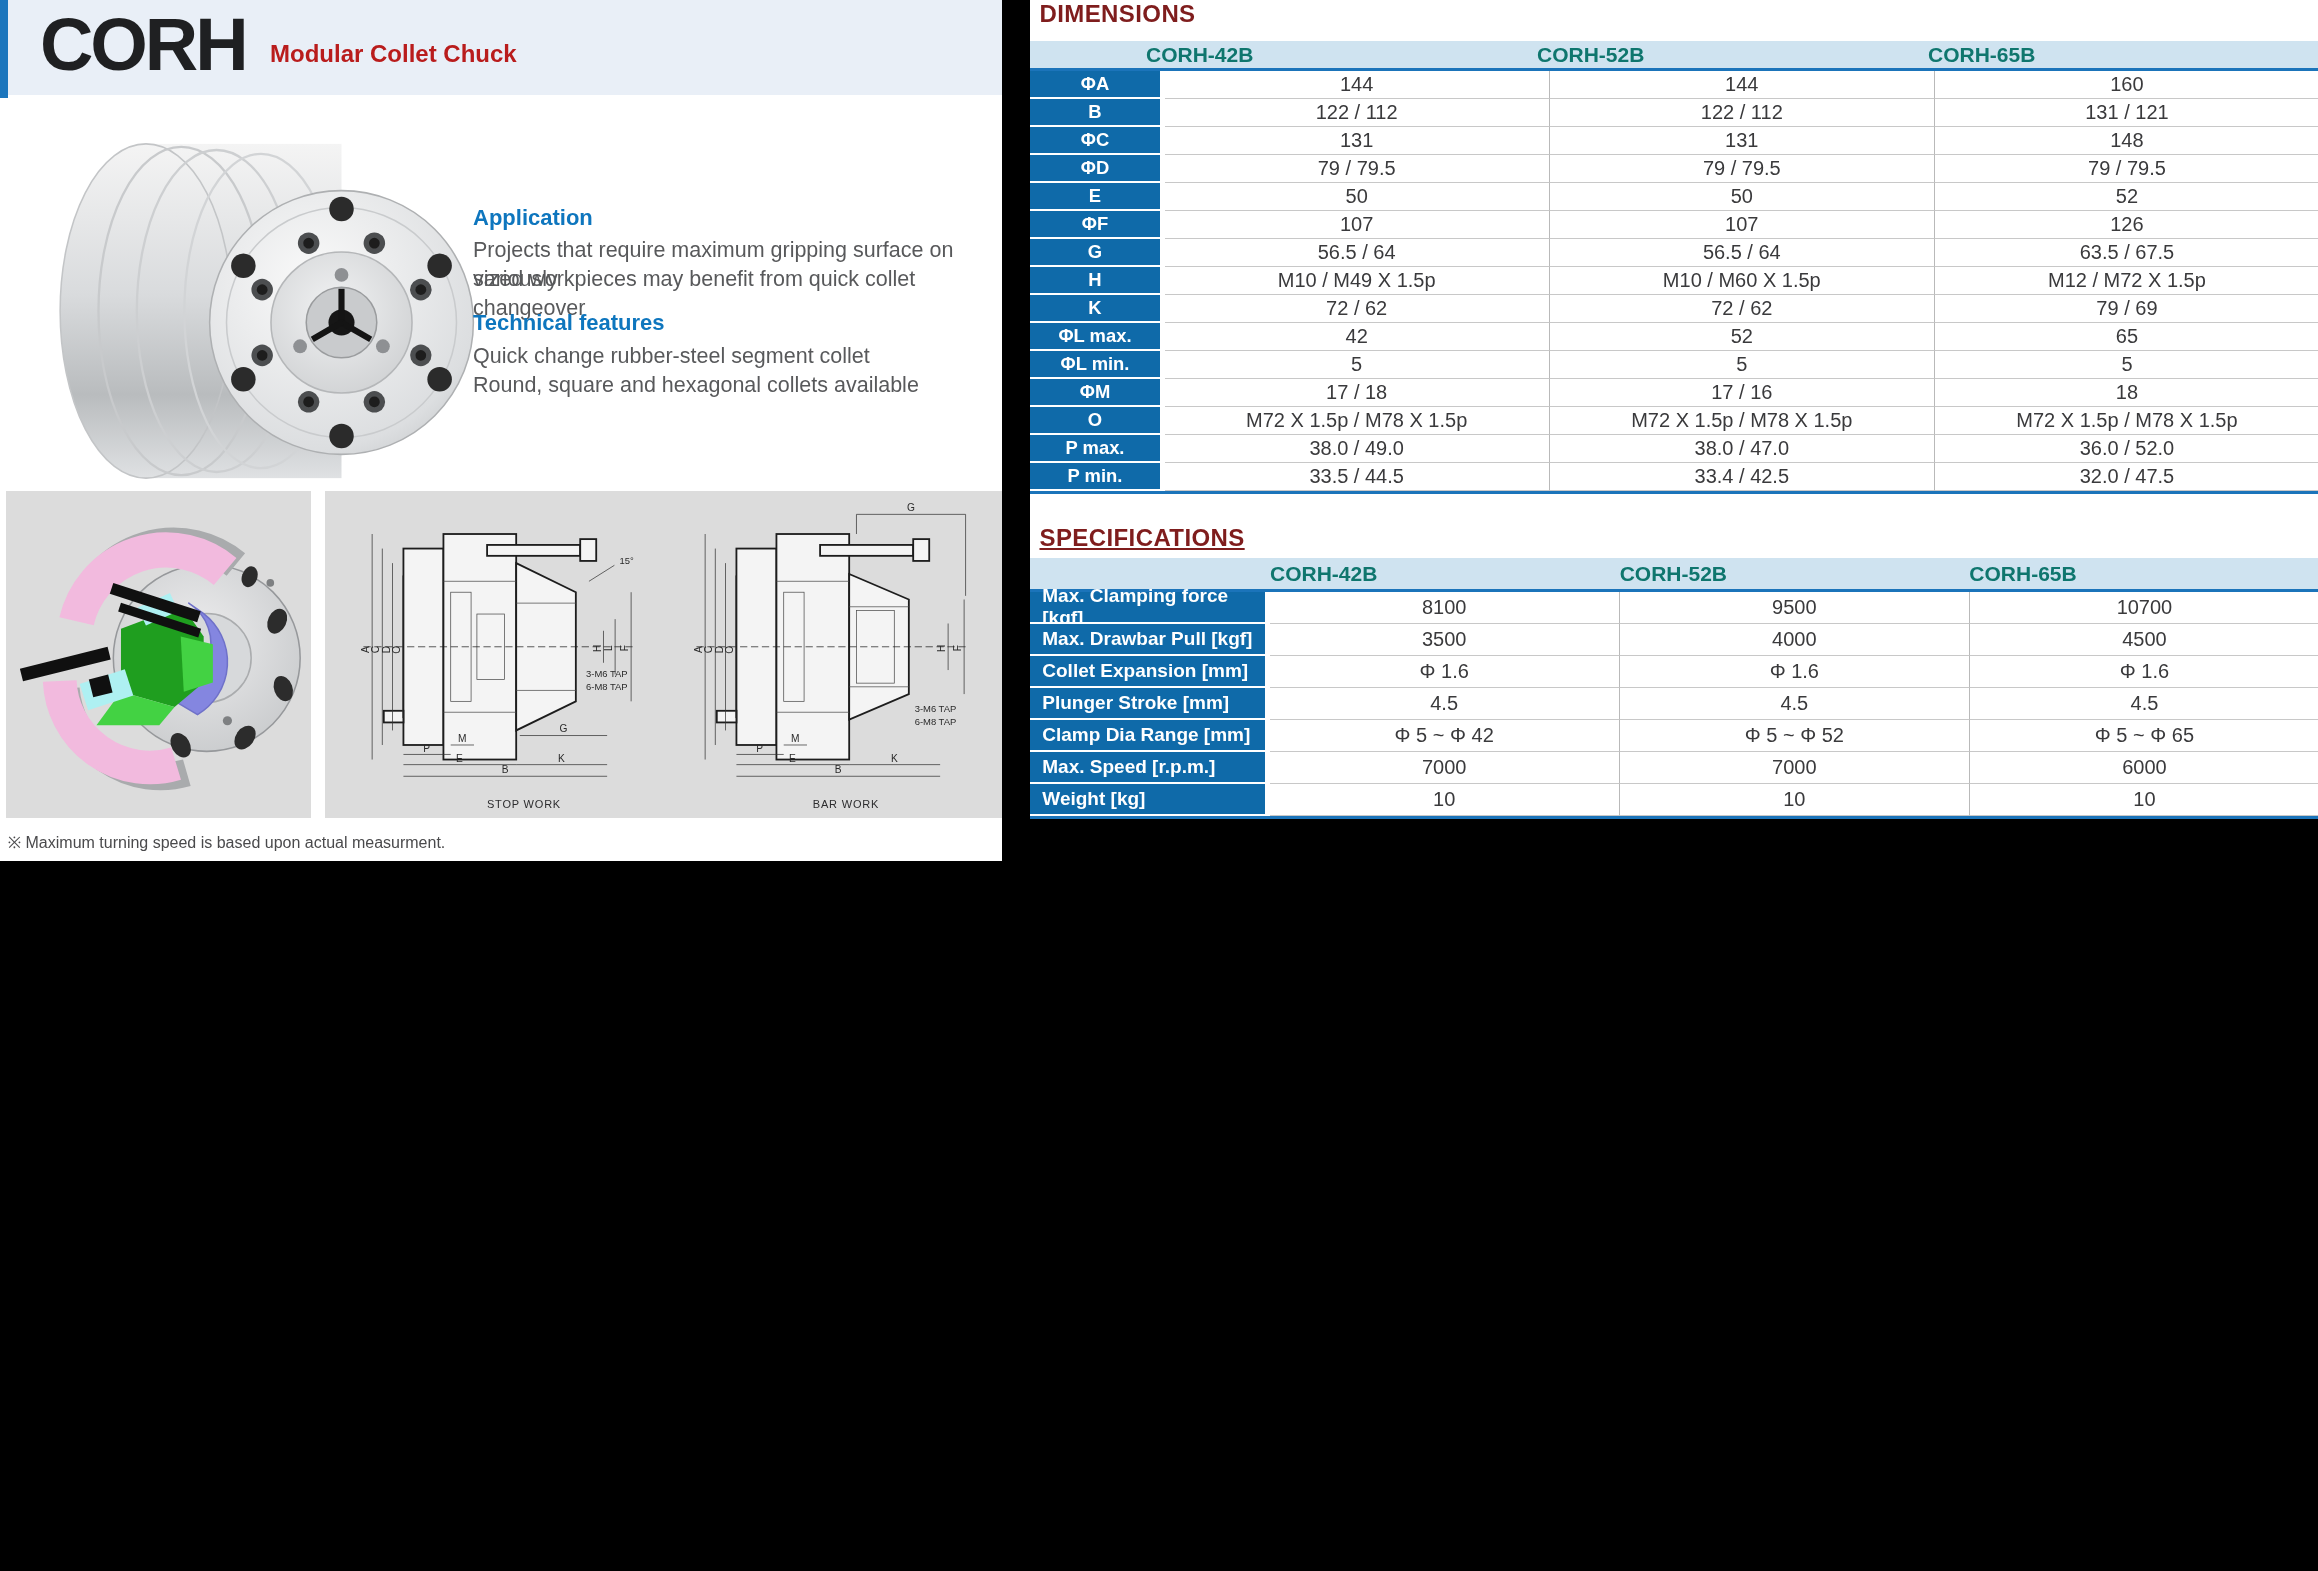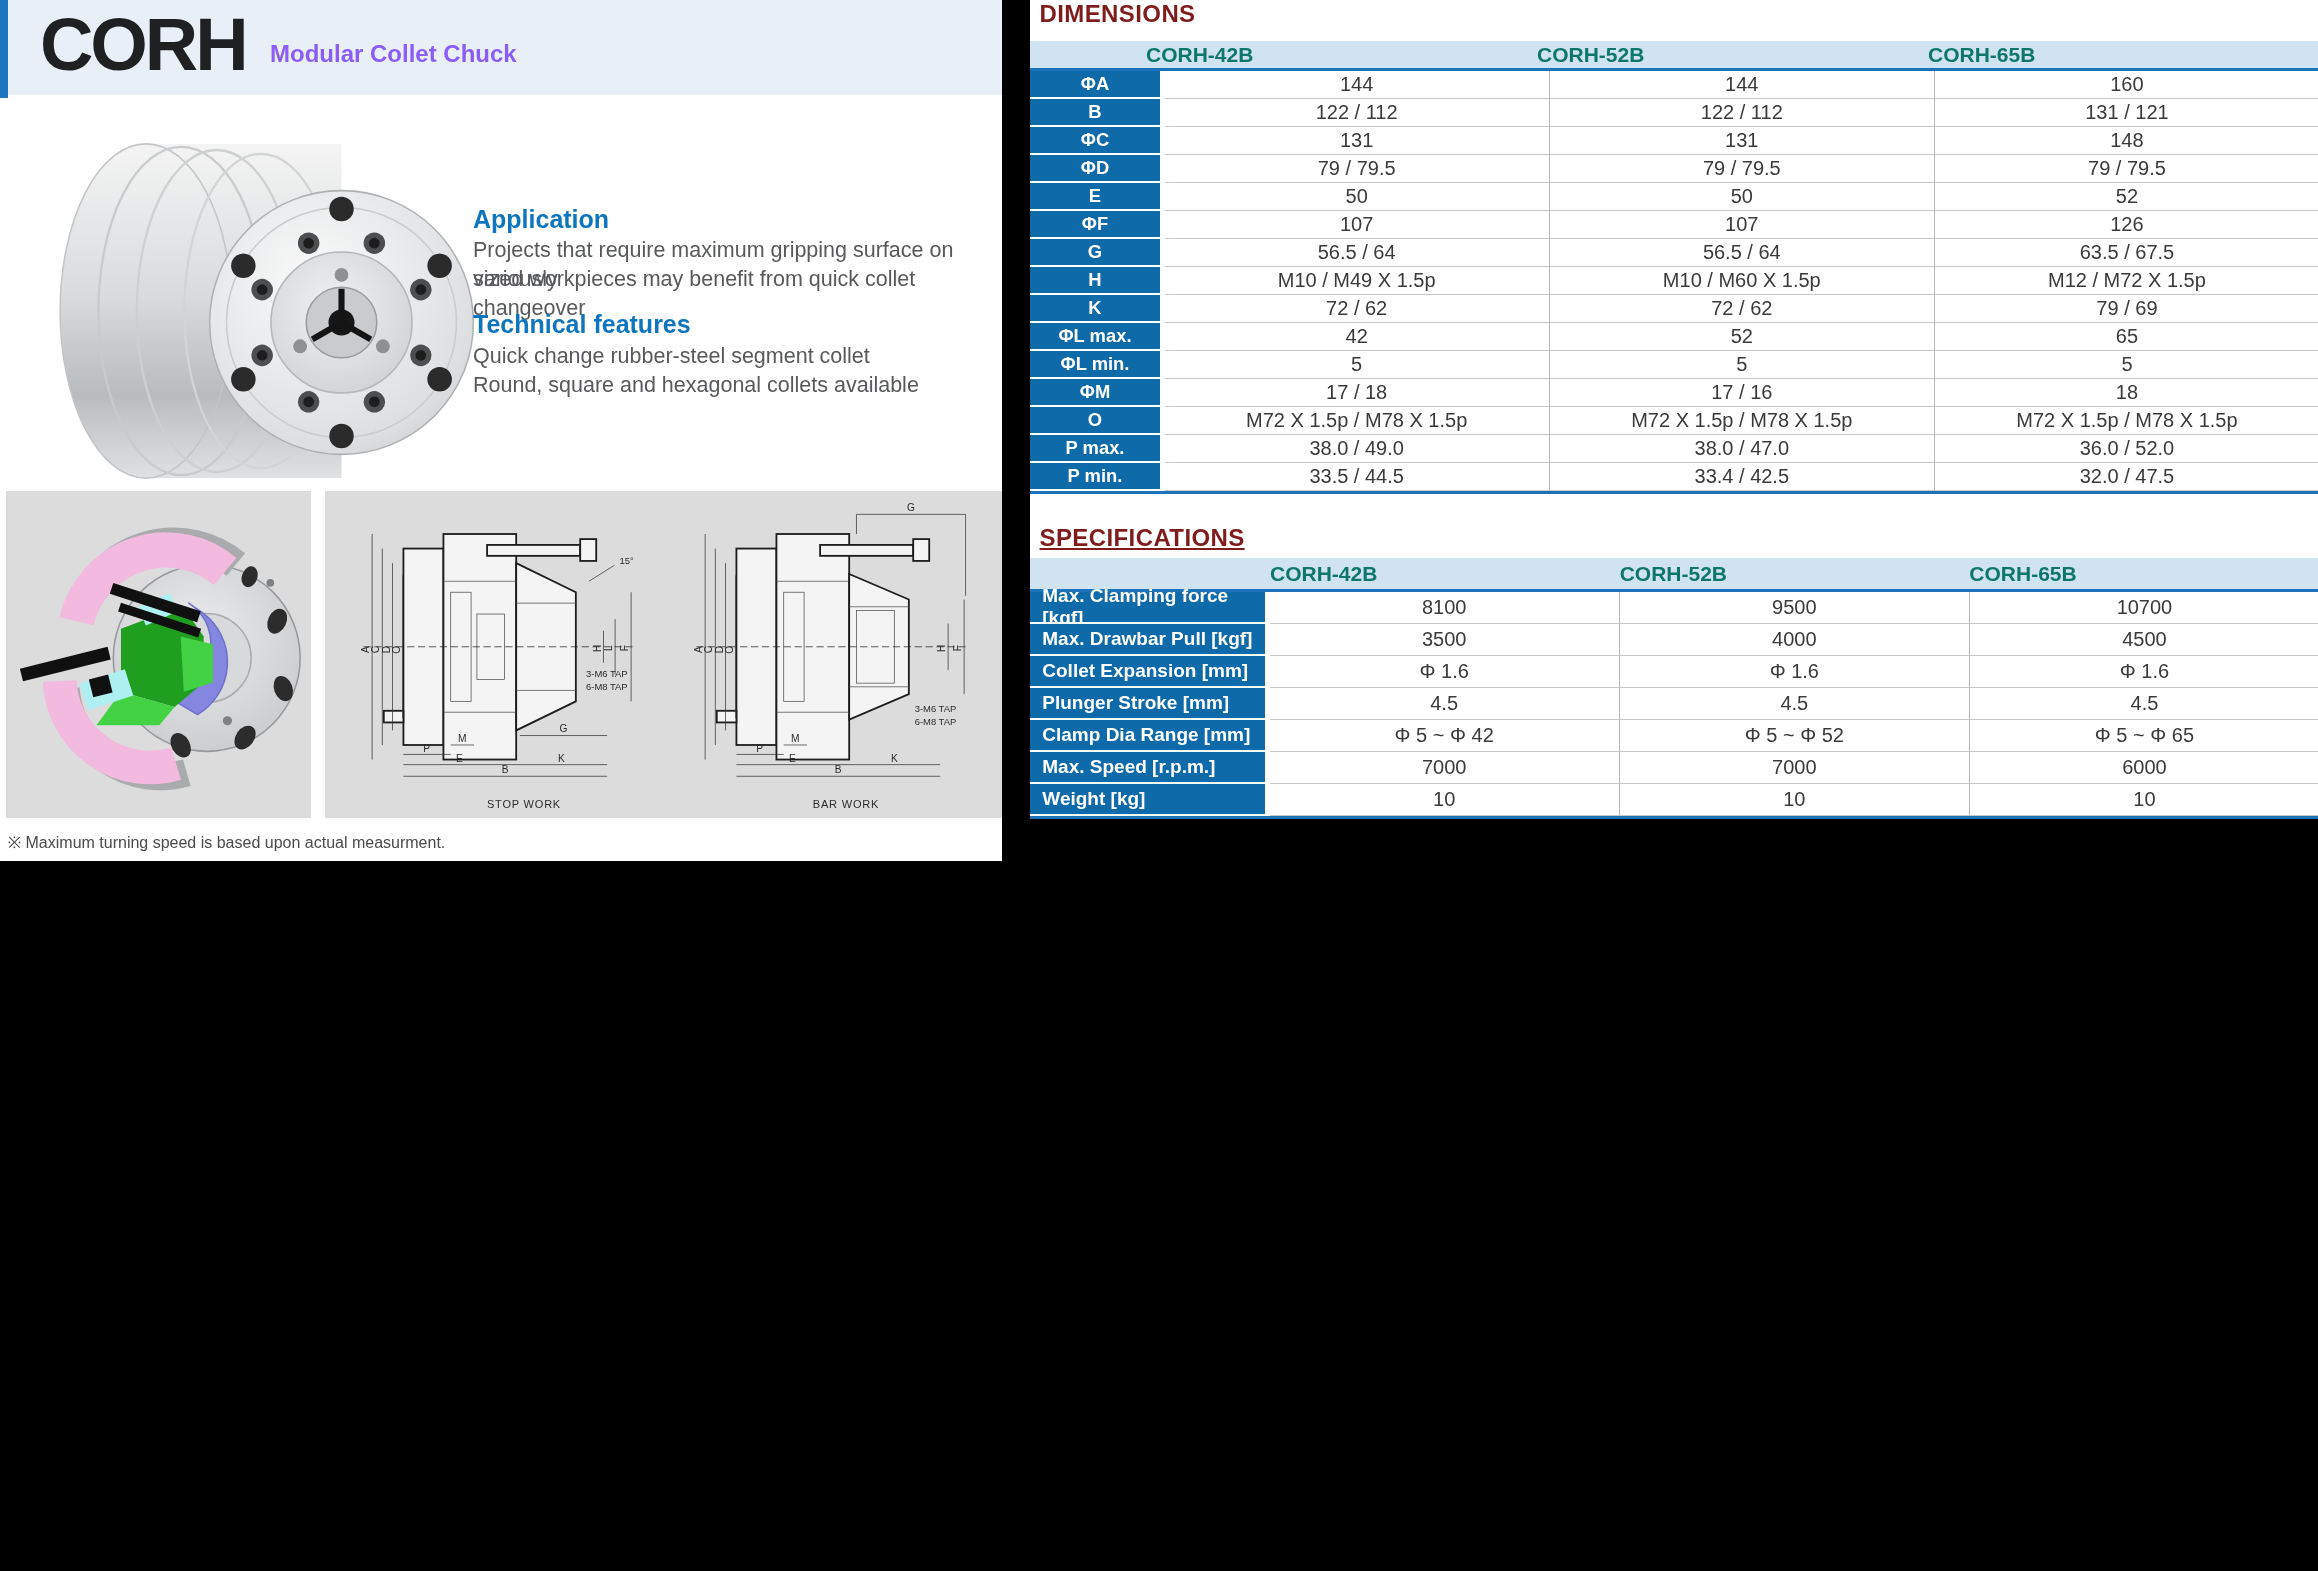"Modular Collet Chuck" #product-subtitle { color: #8b5cf6 -> #b91c1c }
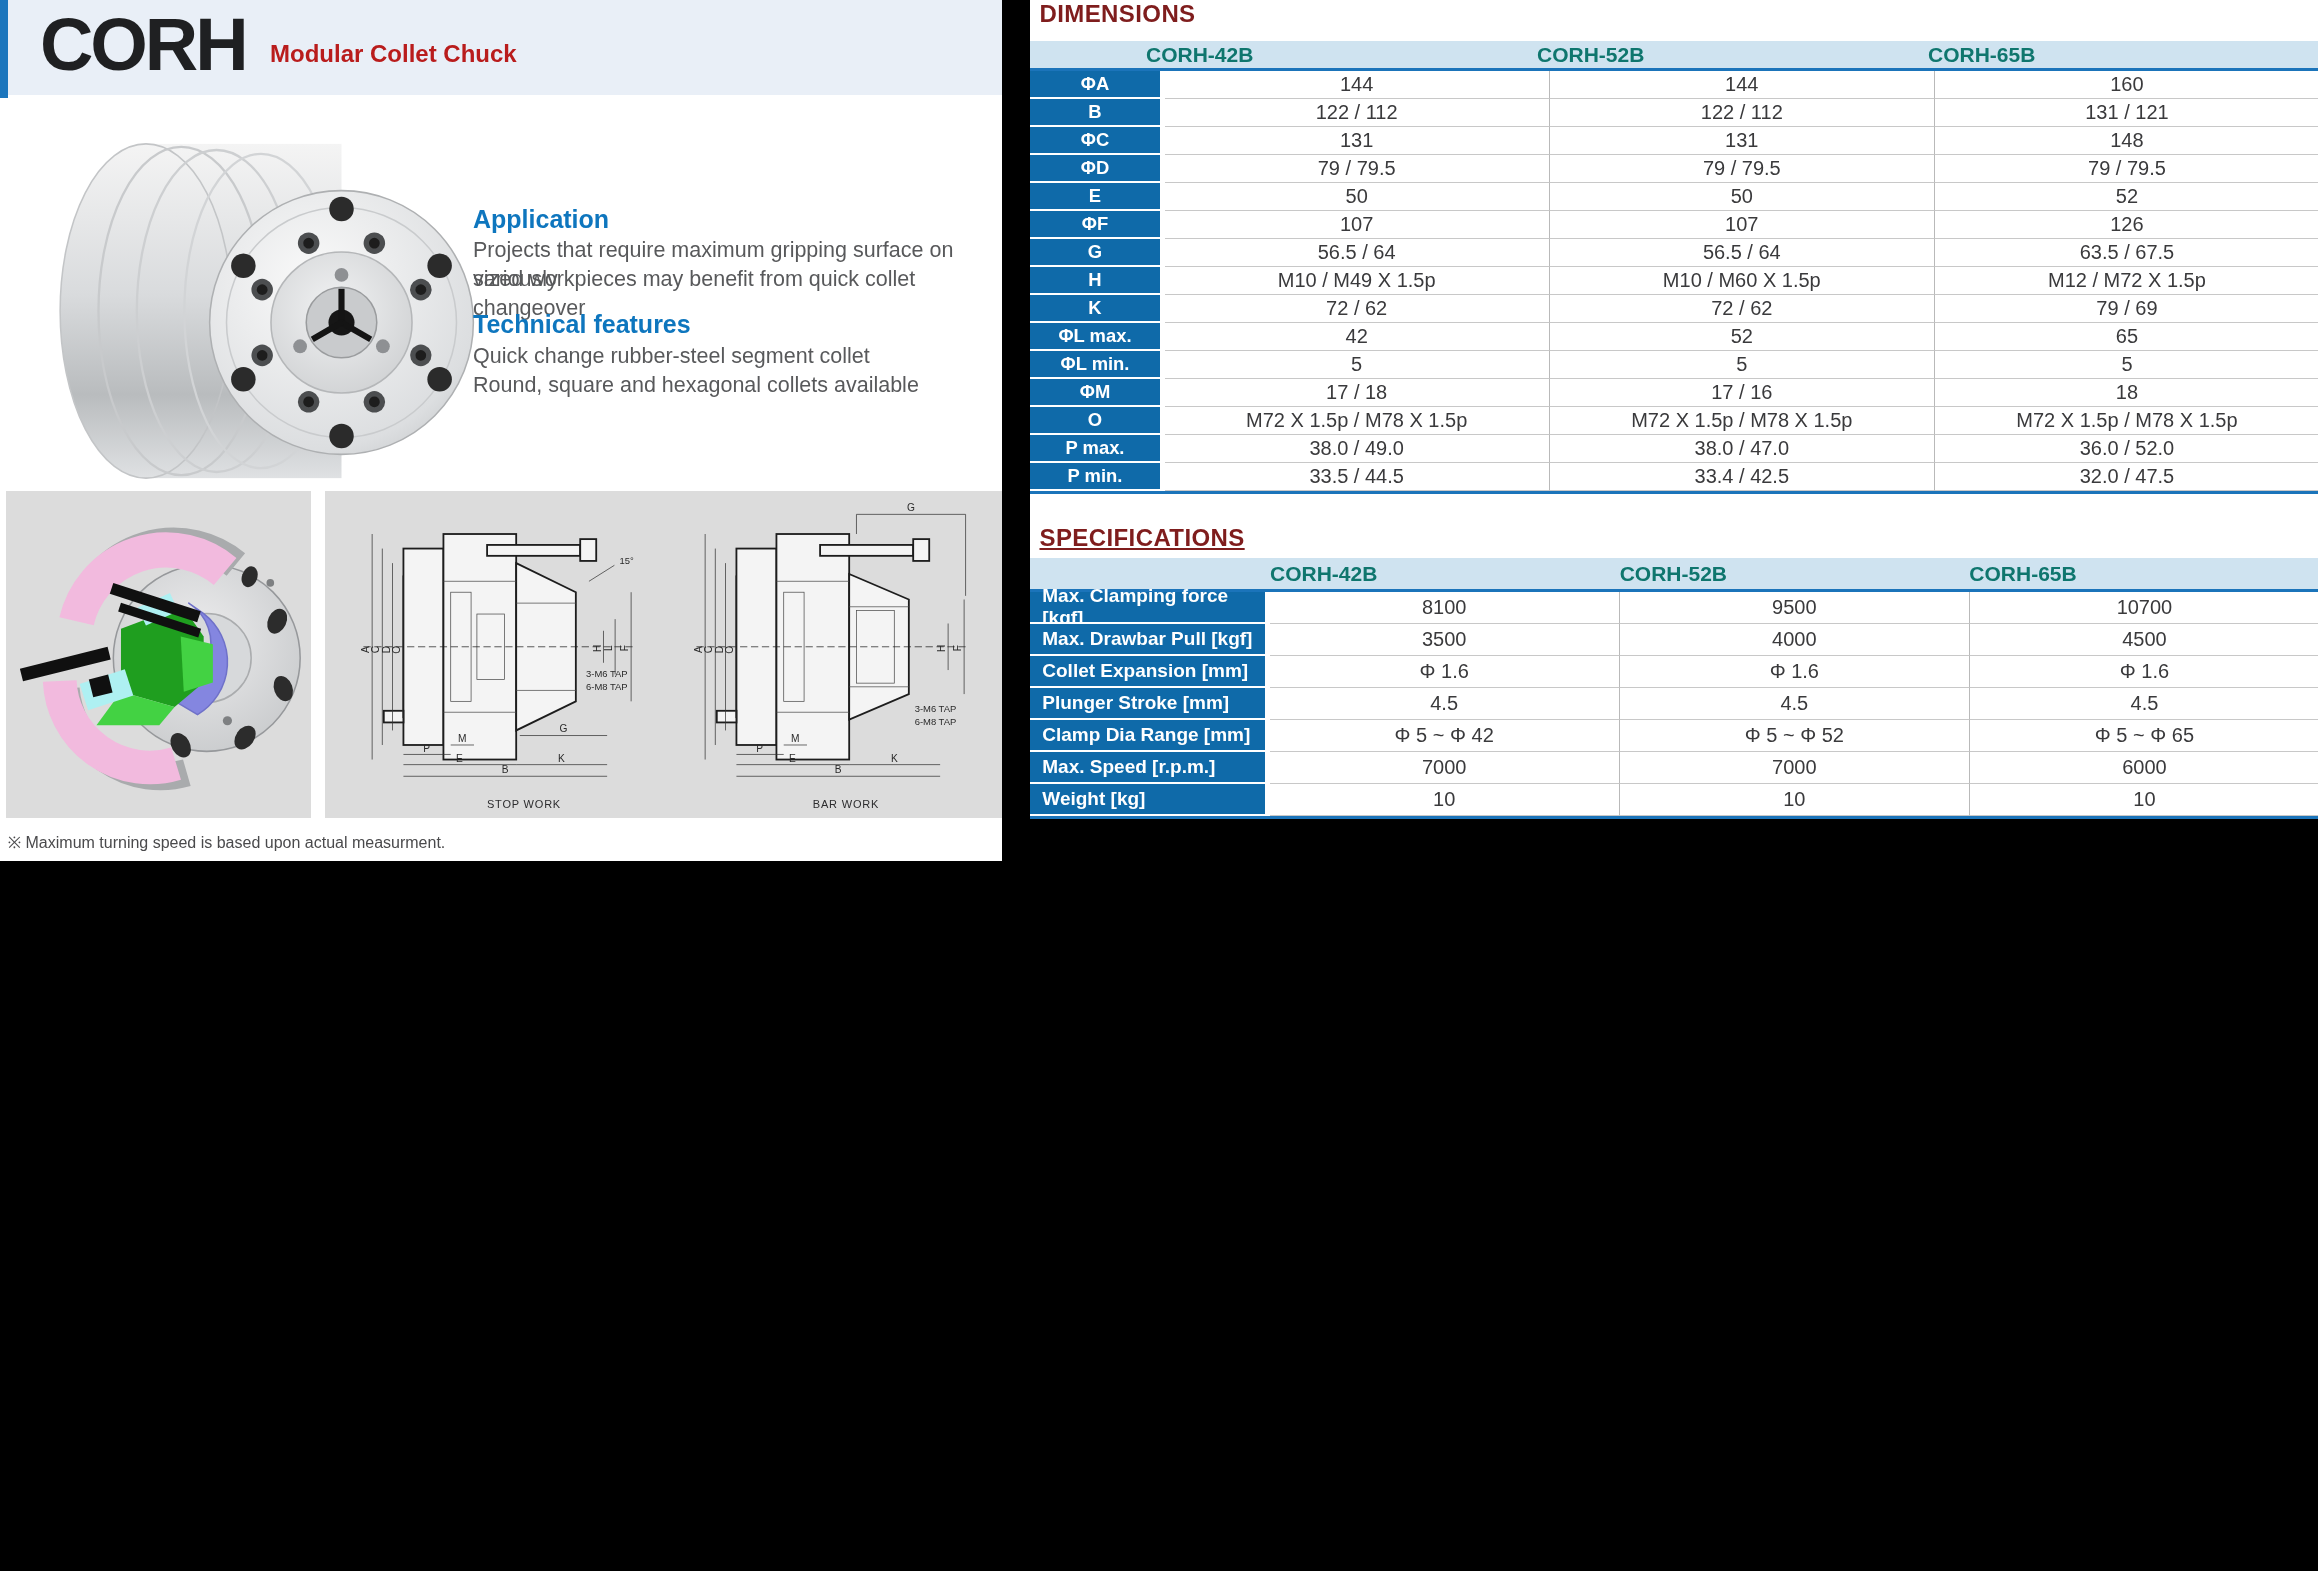"Application" .blue-heading { font-size: 25px -> 22px }
